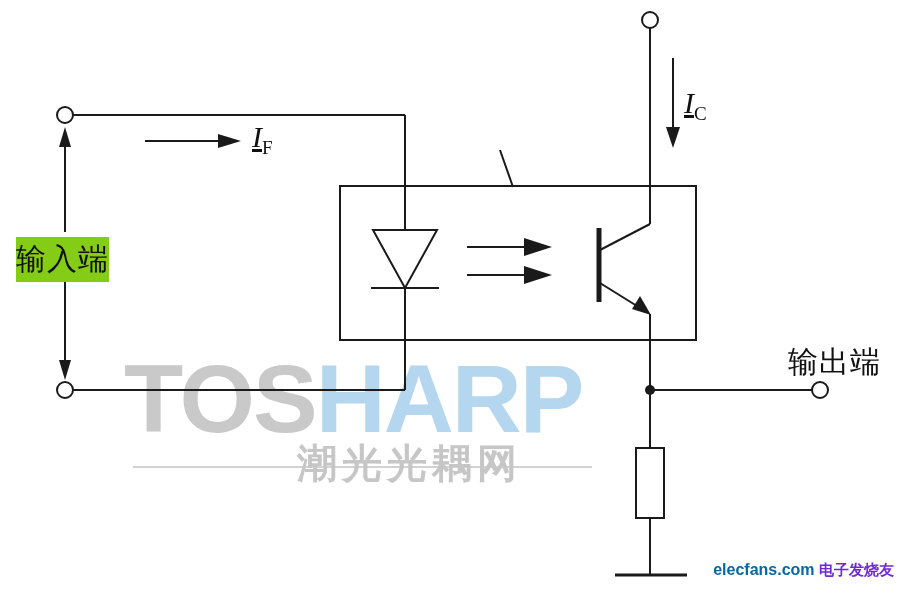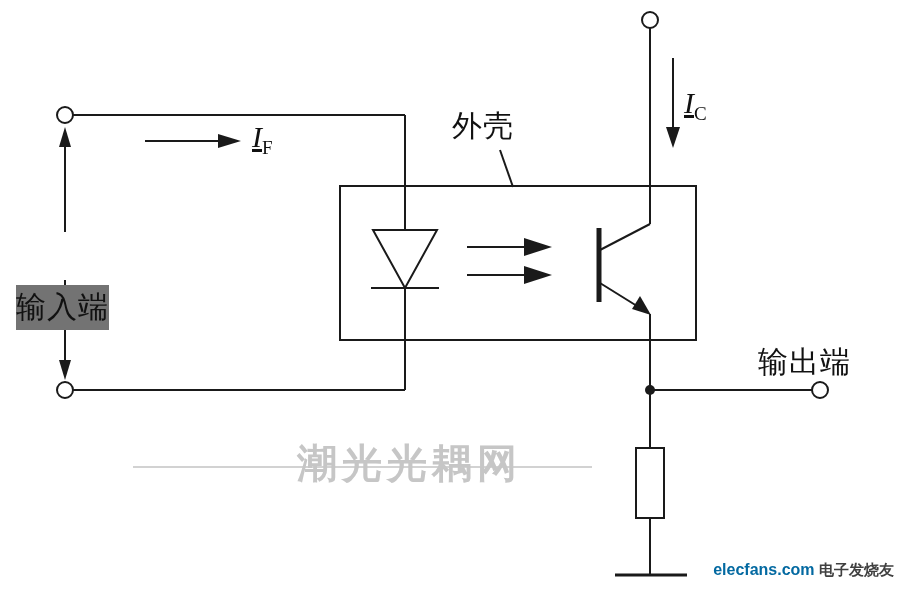"外壳" div.lbl { html: <div>外壳</div> -> none }
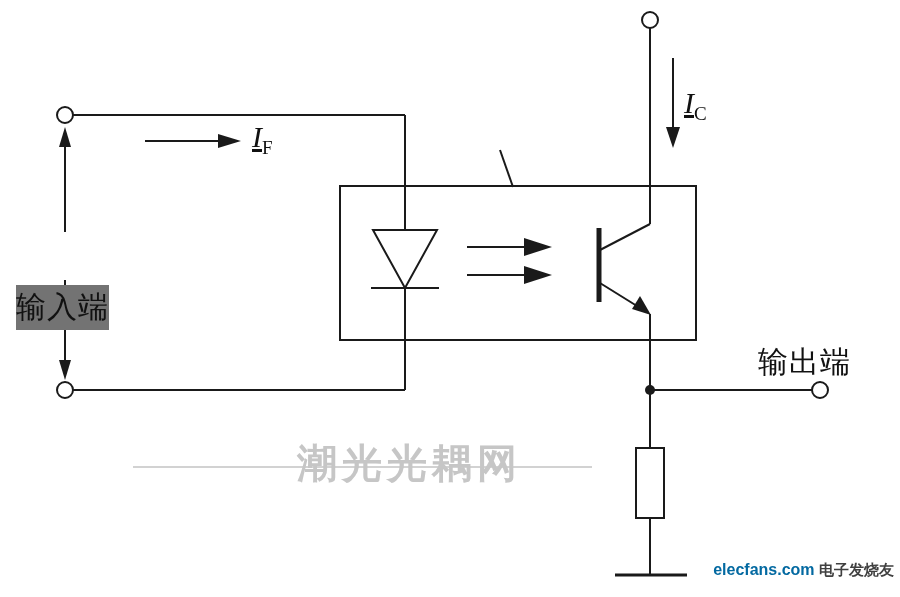"输入端" div.lbl { background: #737373 -> #84cc16; margin-top: 48px -> none }
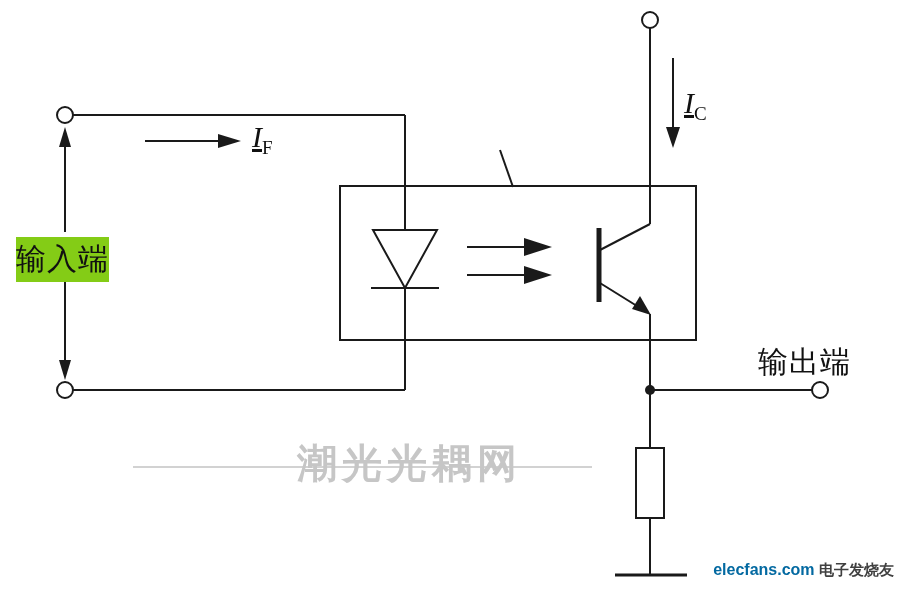"TOSHARP" div.wm { html: none -> <div><span>TOS</span><span>HARP</span></div> }
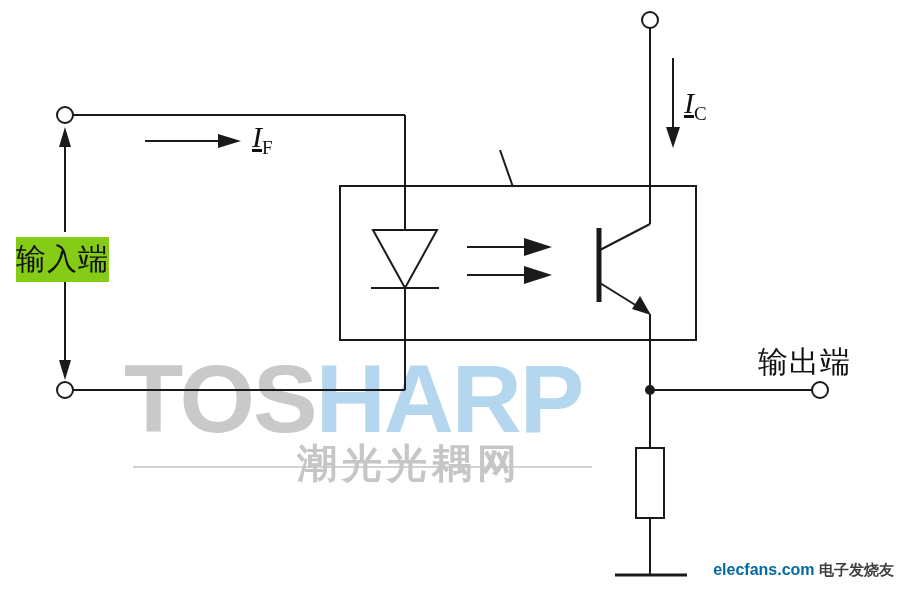"输出端" div.lbl { left: 758px -> 788px }
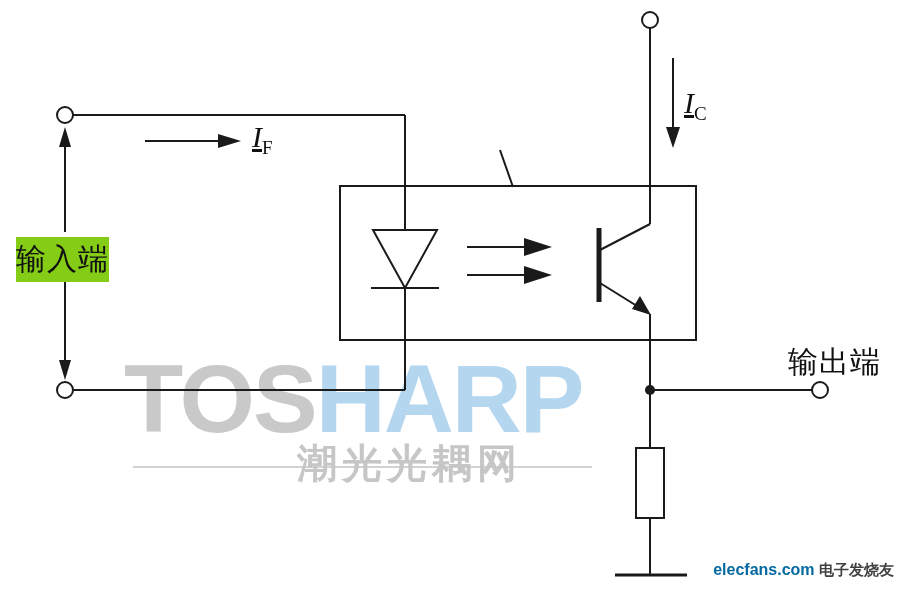"电子发烧友" .footer .dark { color: #404040 -> #6d28d9 }
